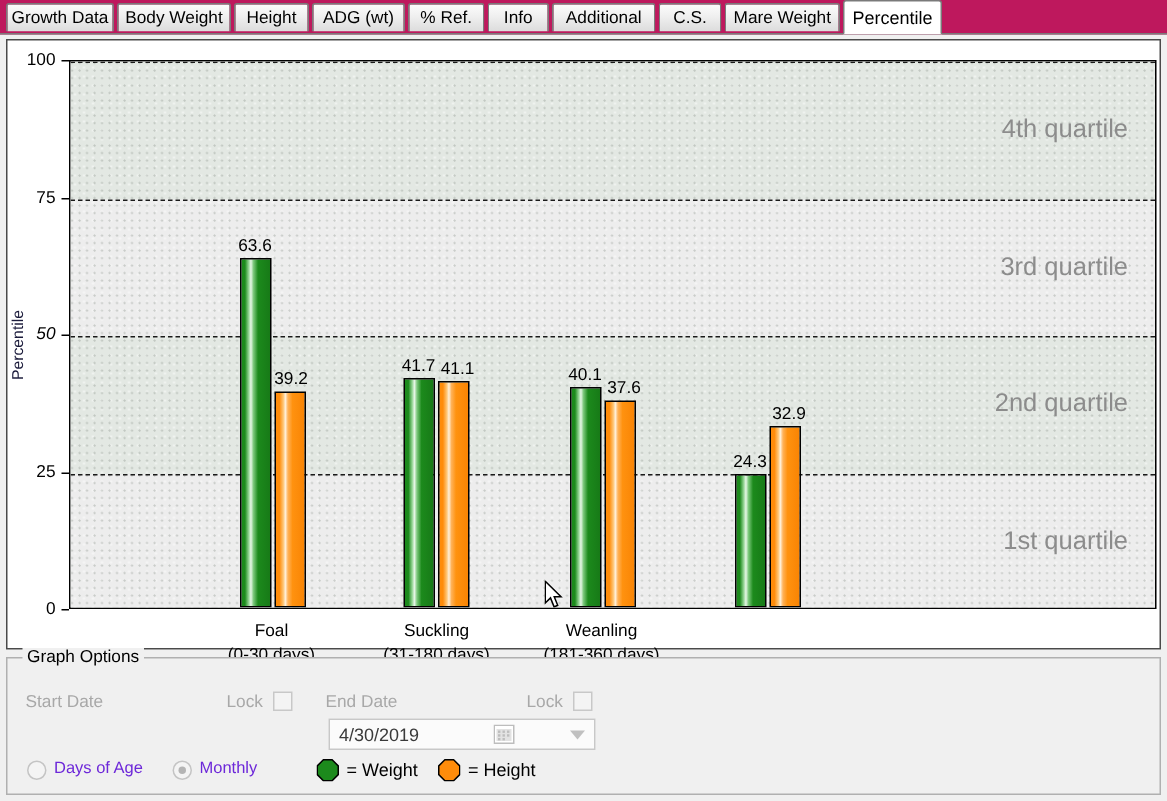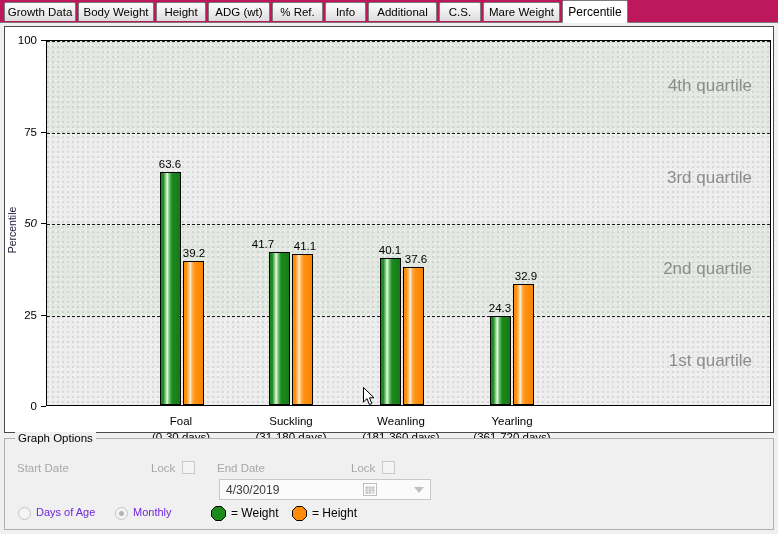"41.7" div.barlabel { left: 216px -> 232px }
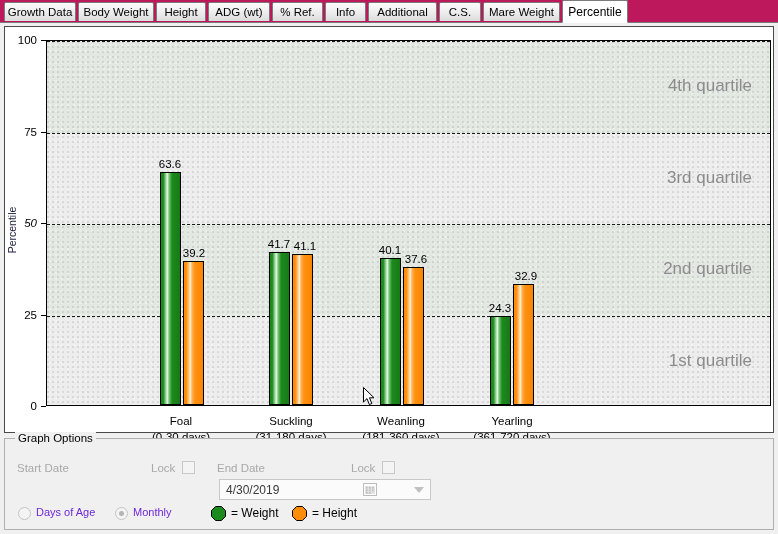"Yearling" div.xcat { html: <div> <span>Yearling</span> <span>(361-720 days)</span> </div> -> none }
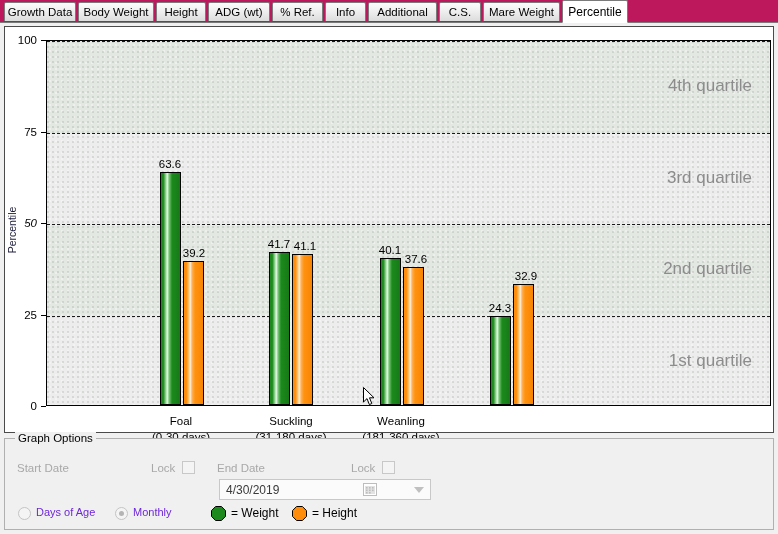"4/30/2019" div.datebox { width: 212px -> 178px }
